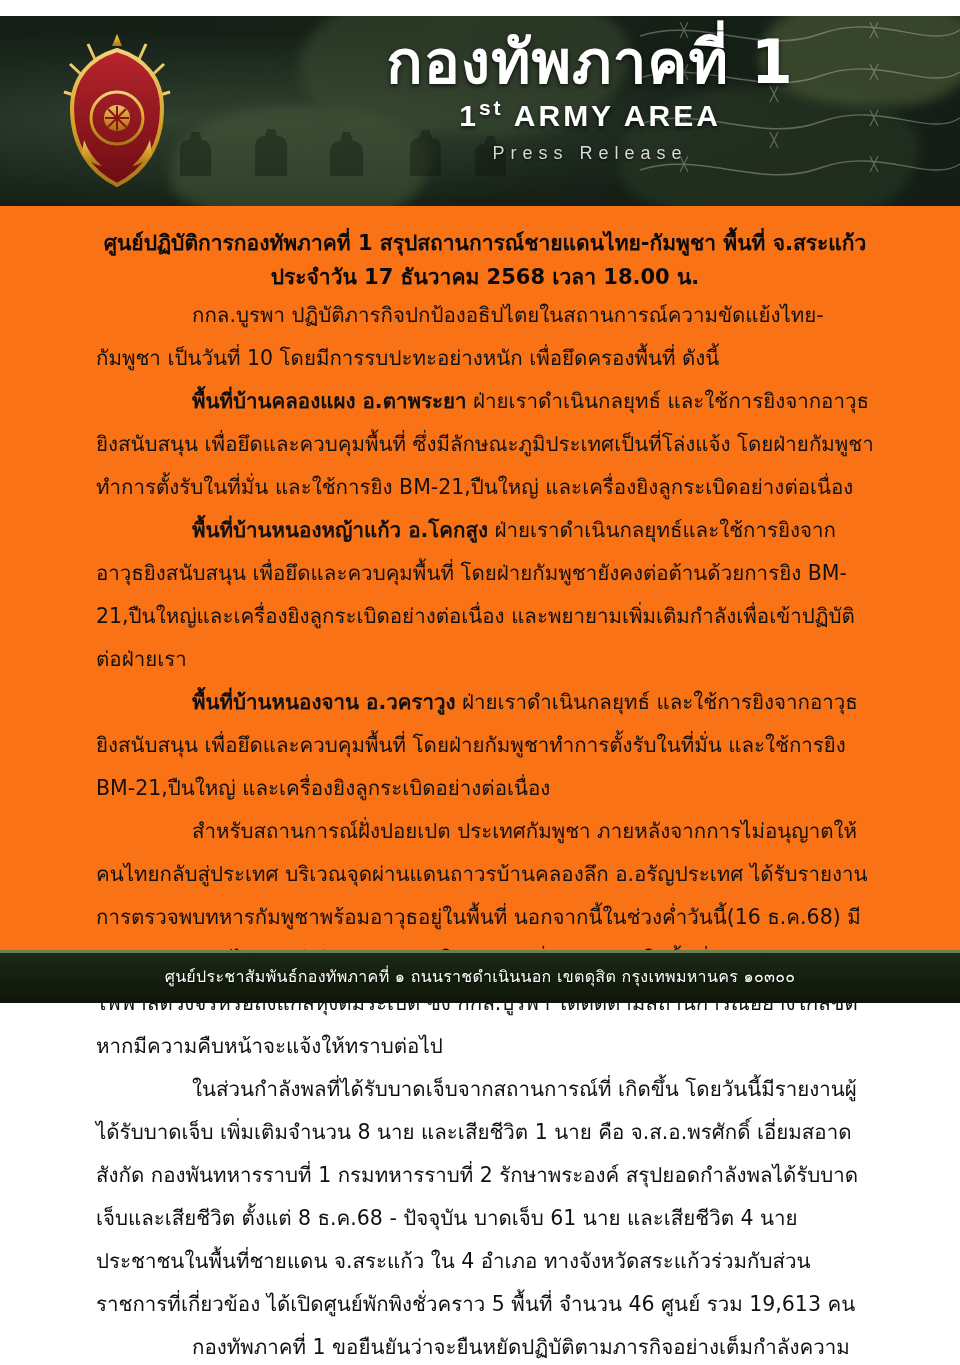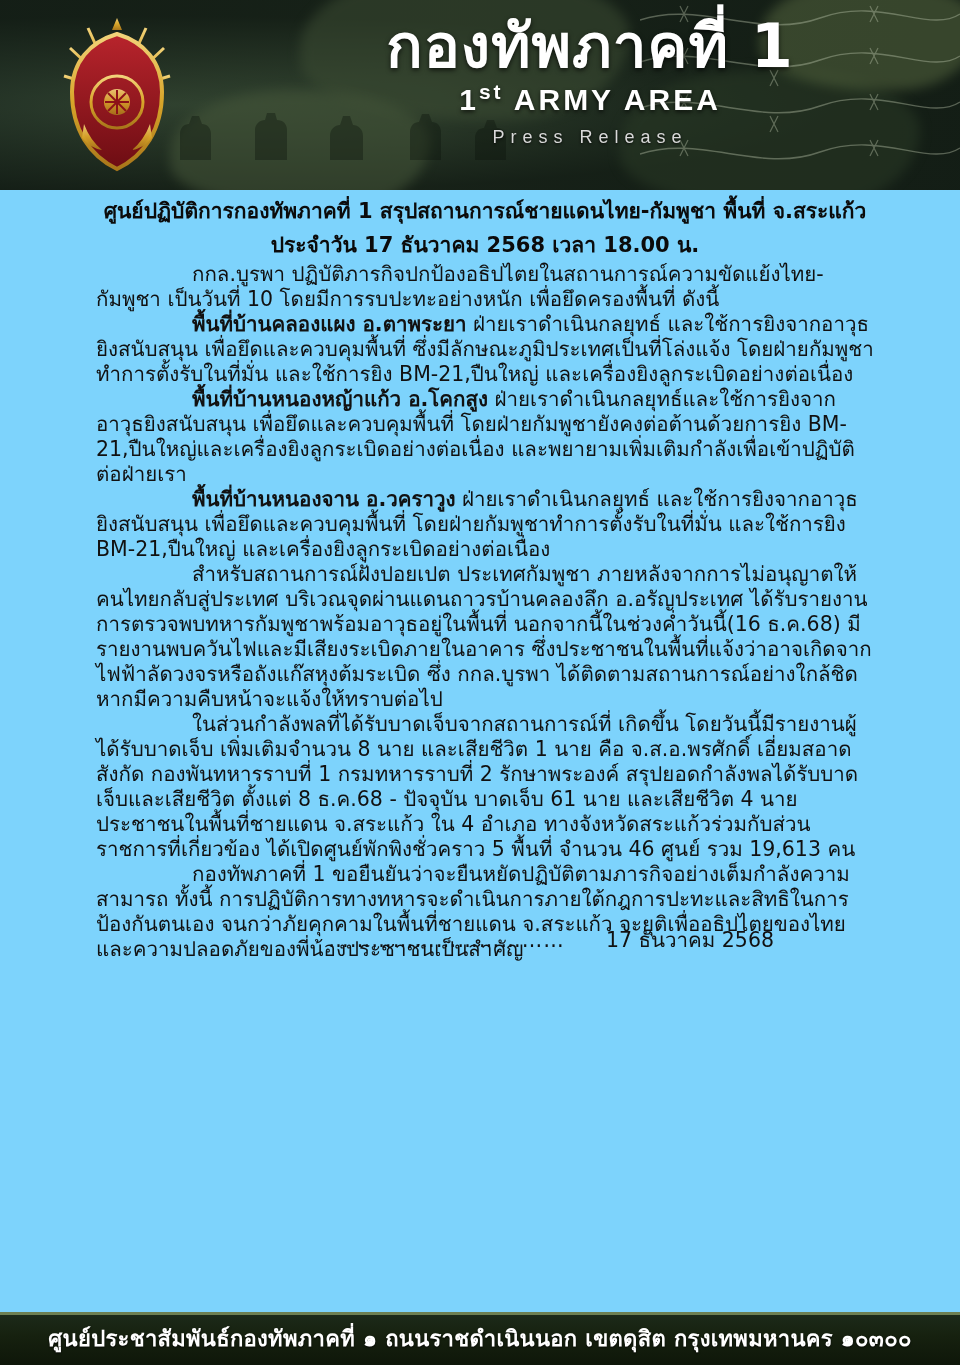"กองทัพภาคที่ 1" .page { background: #7dd3fc -> #f97316; height: 1365px -> 987px; margin-top: none -> 16px }
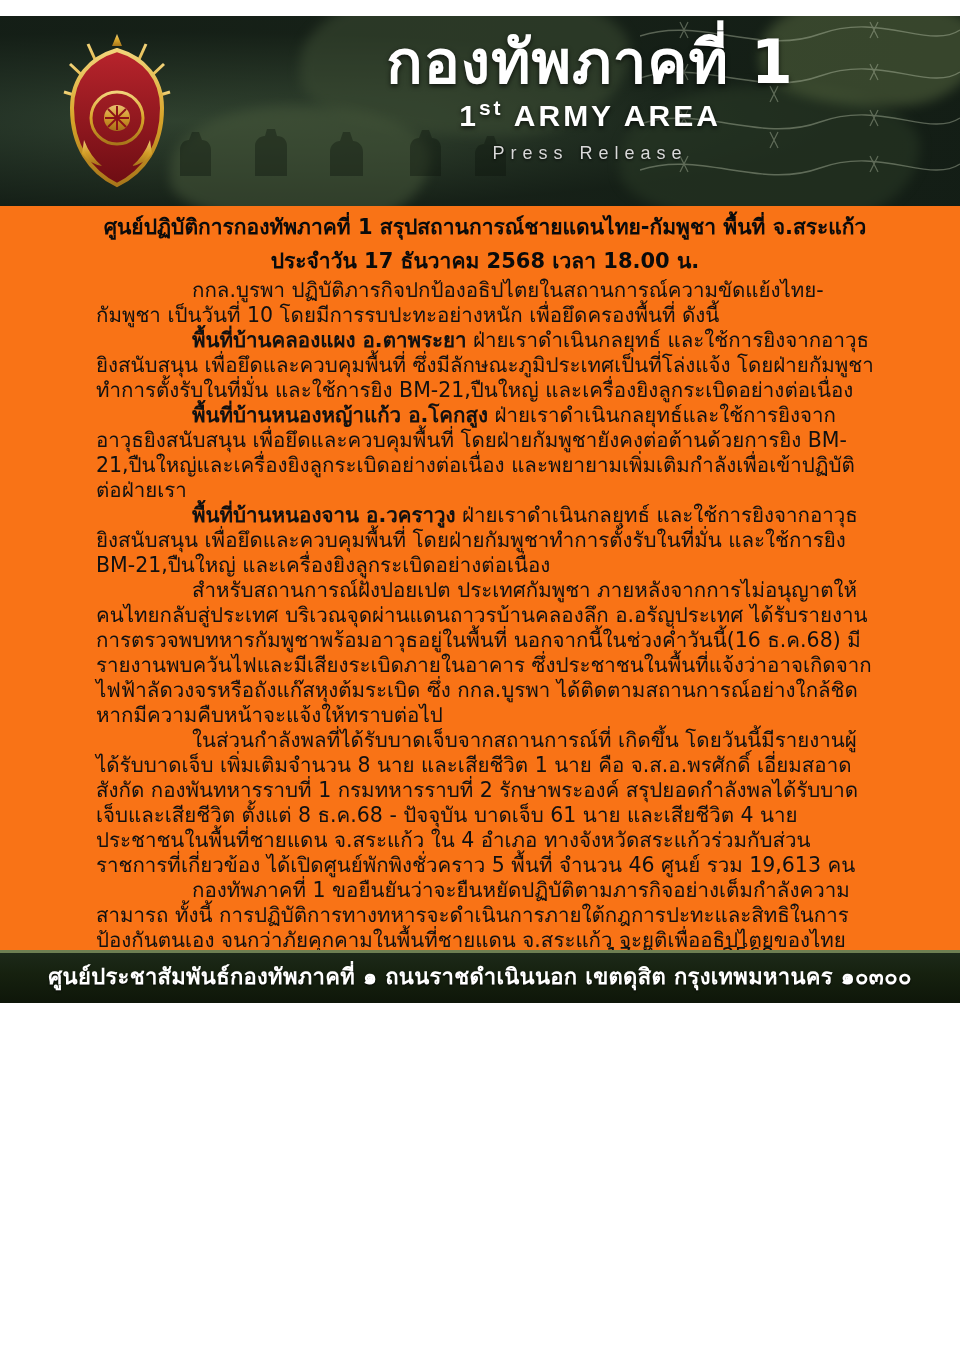"ศูนย์ปฏิบัติการกองทัพภาคที่ 1" .content { top: 178px -> 194px }
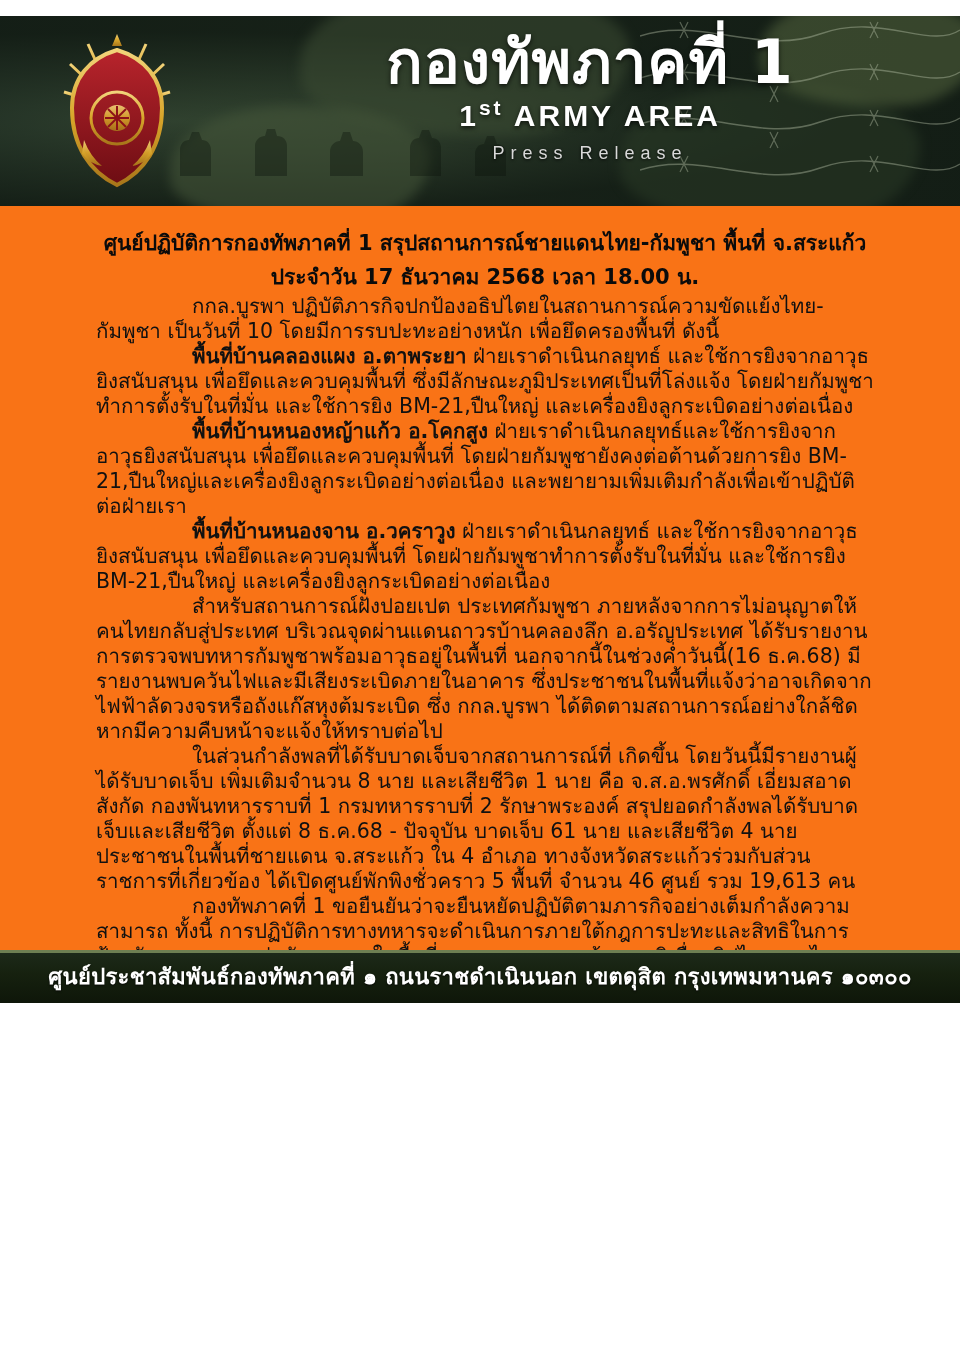"กกล.บูรพา" p.para { line-height: 25px -> 43px }
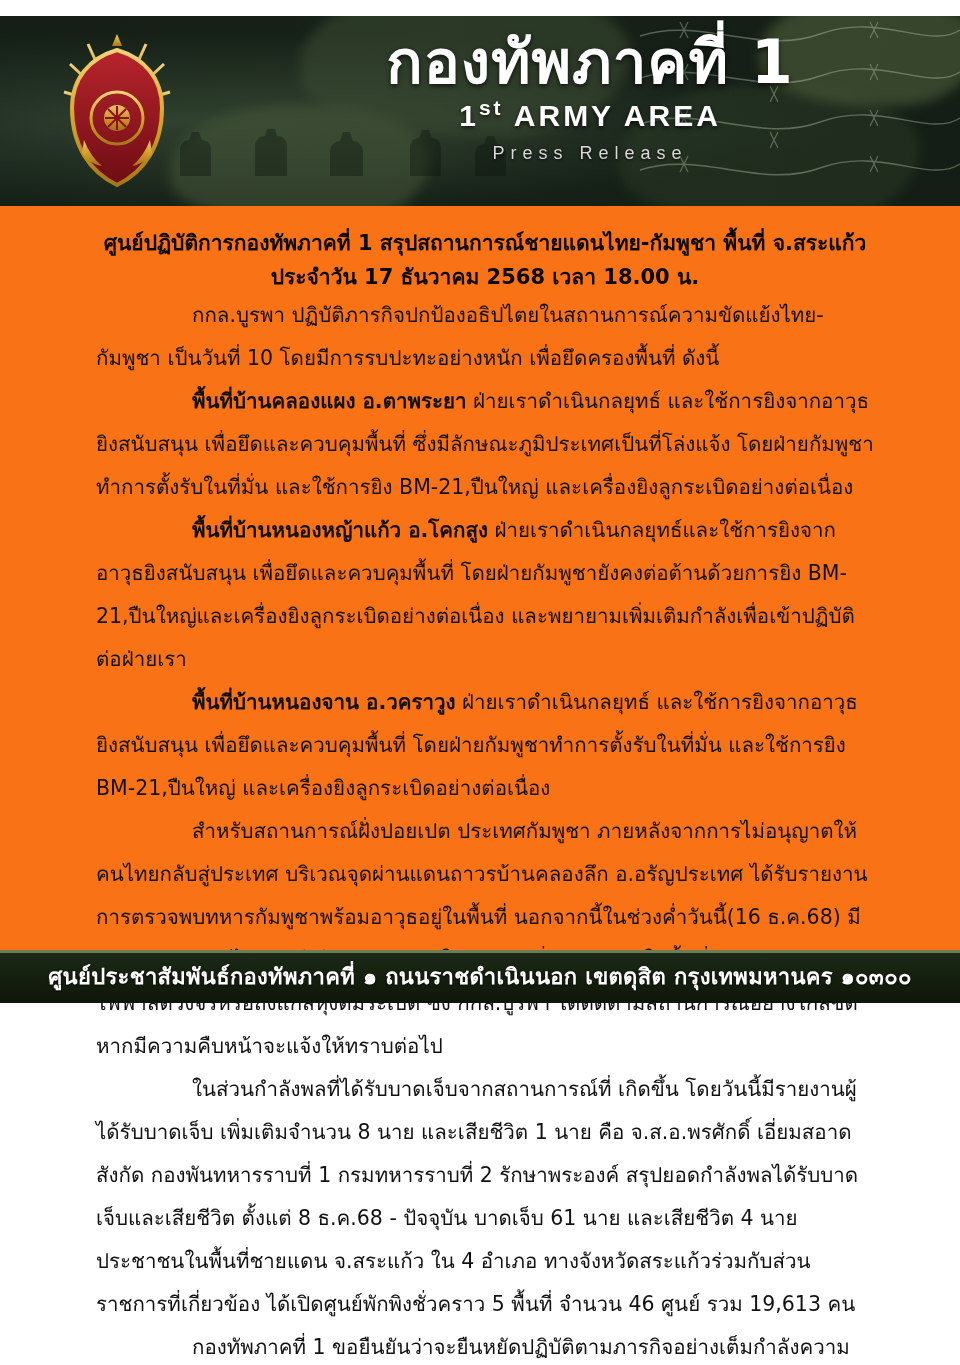"ศูนย์ประชาสัมพันธ์กองทัพภาคที่ ๑" .footer-text { font-size: 22px -> 16px; font-weight: bold -> normal }
